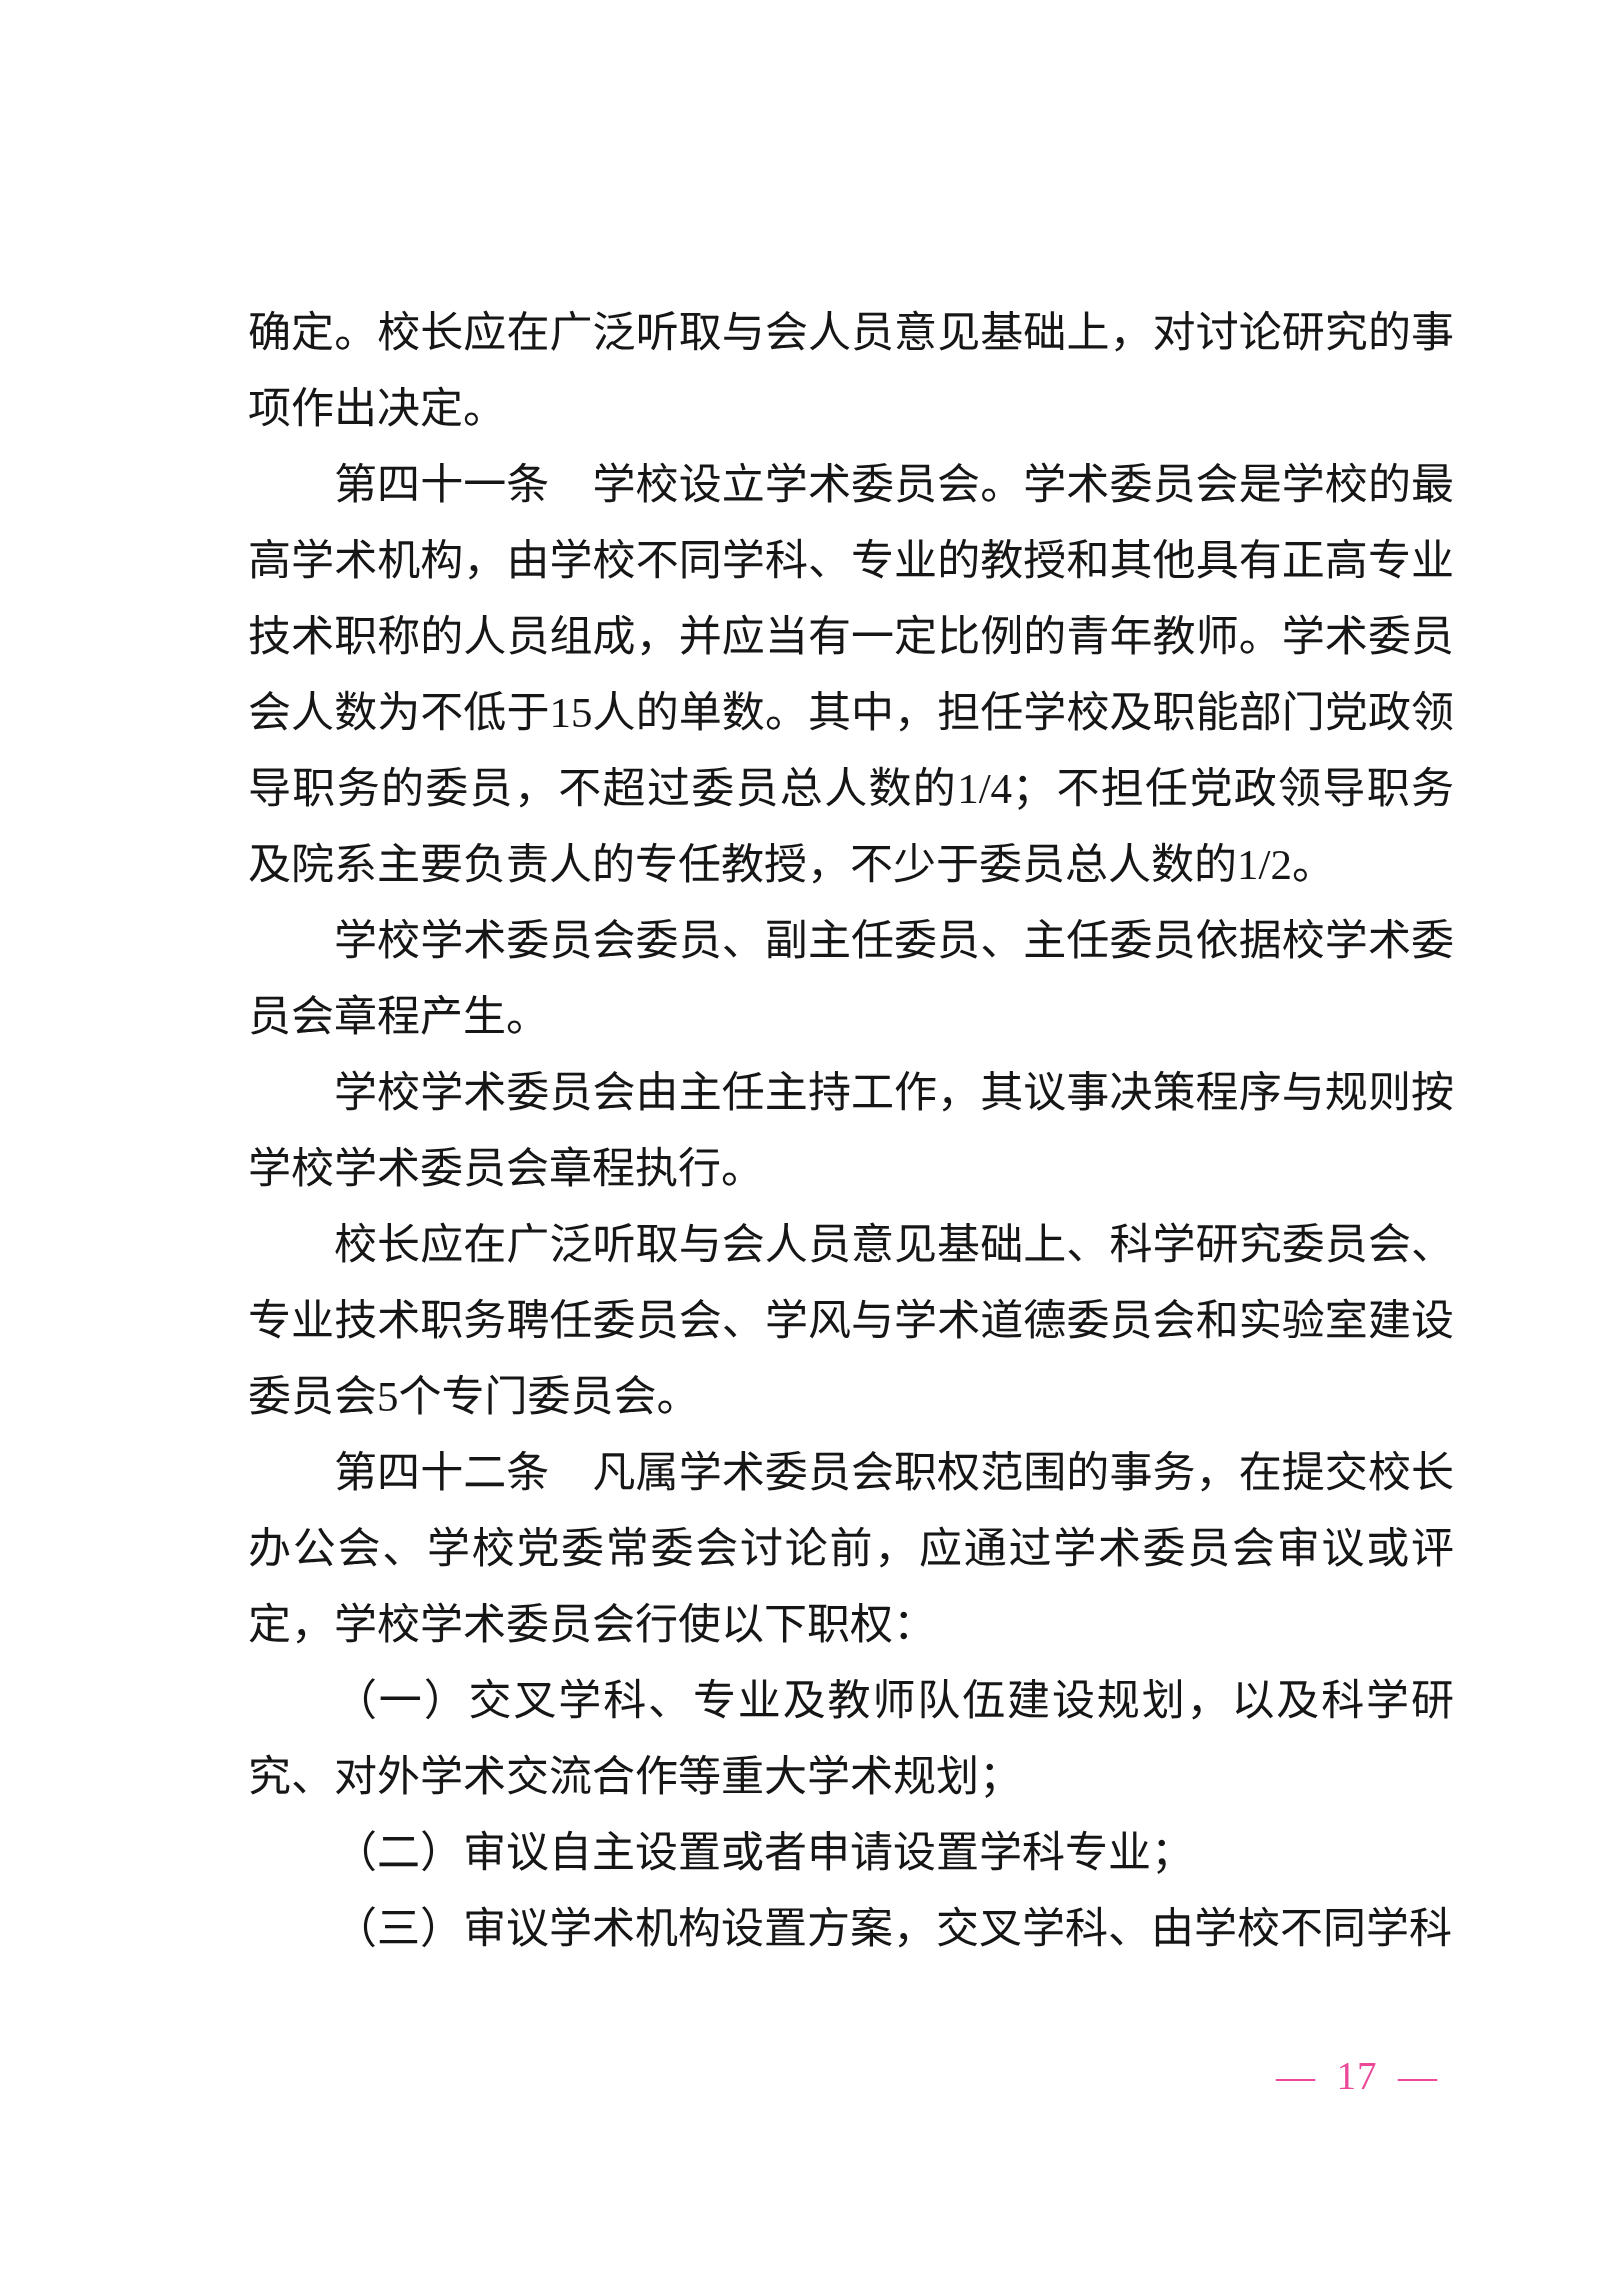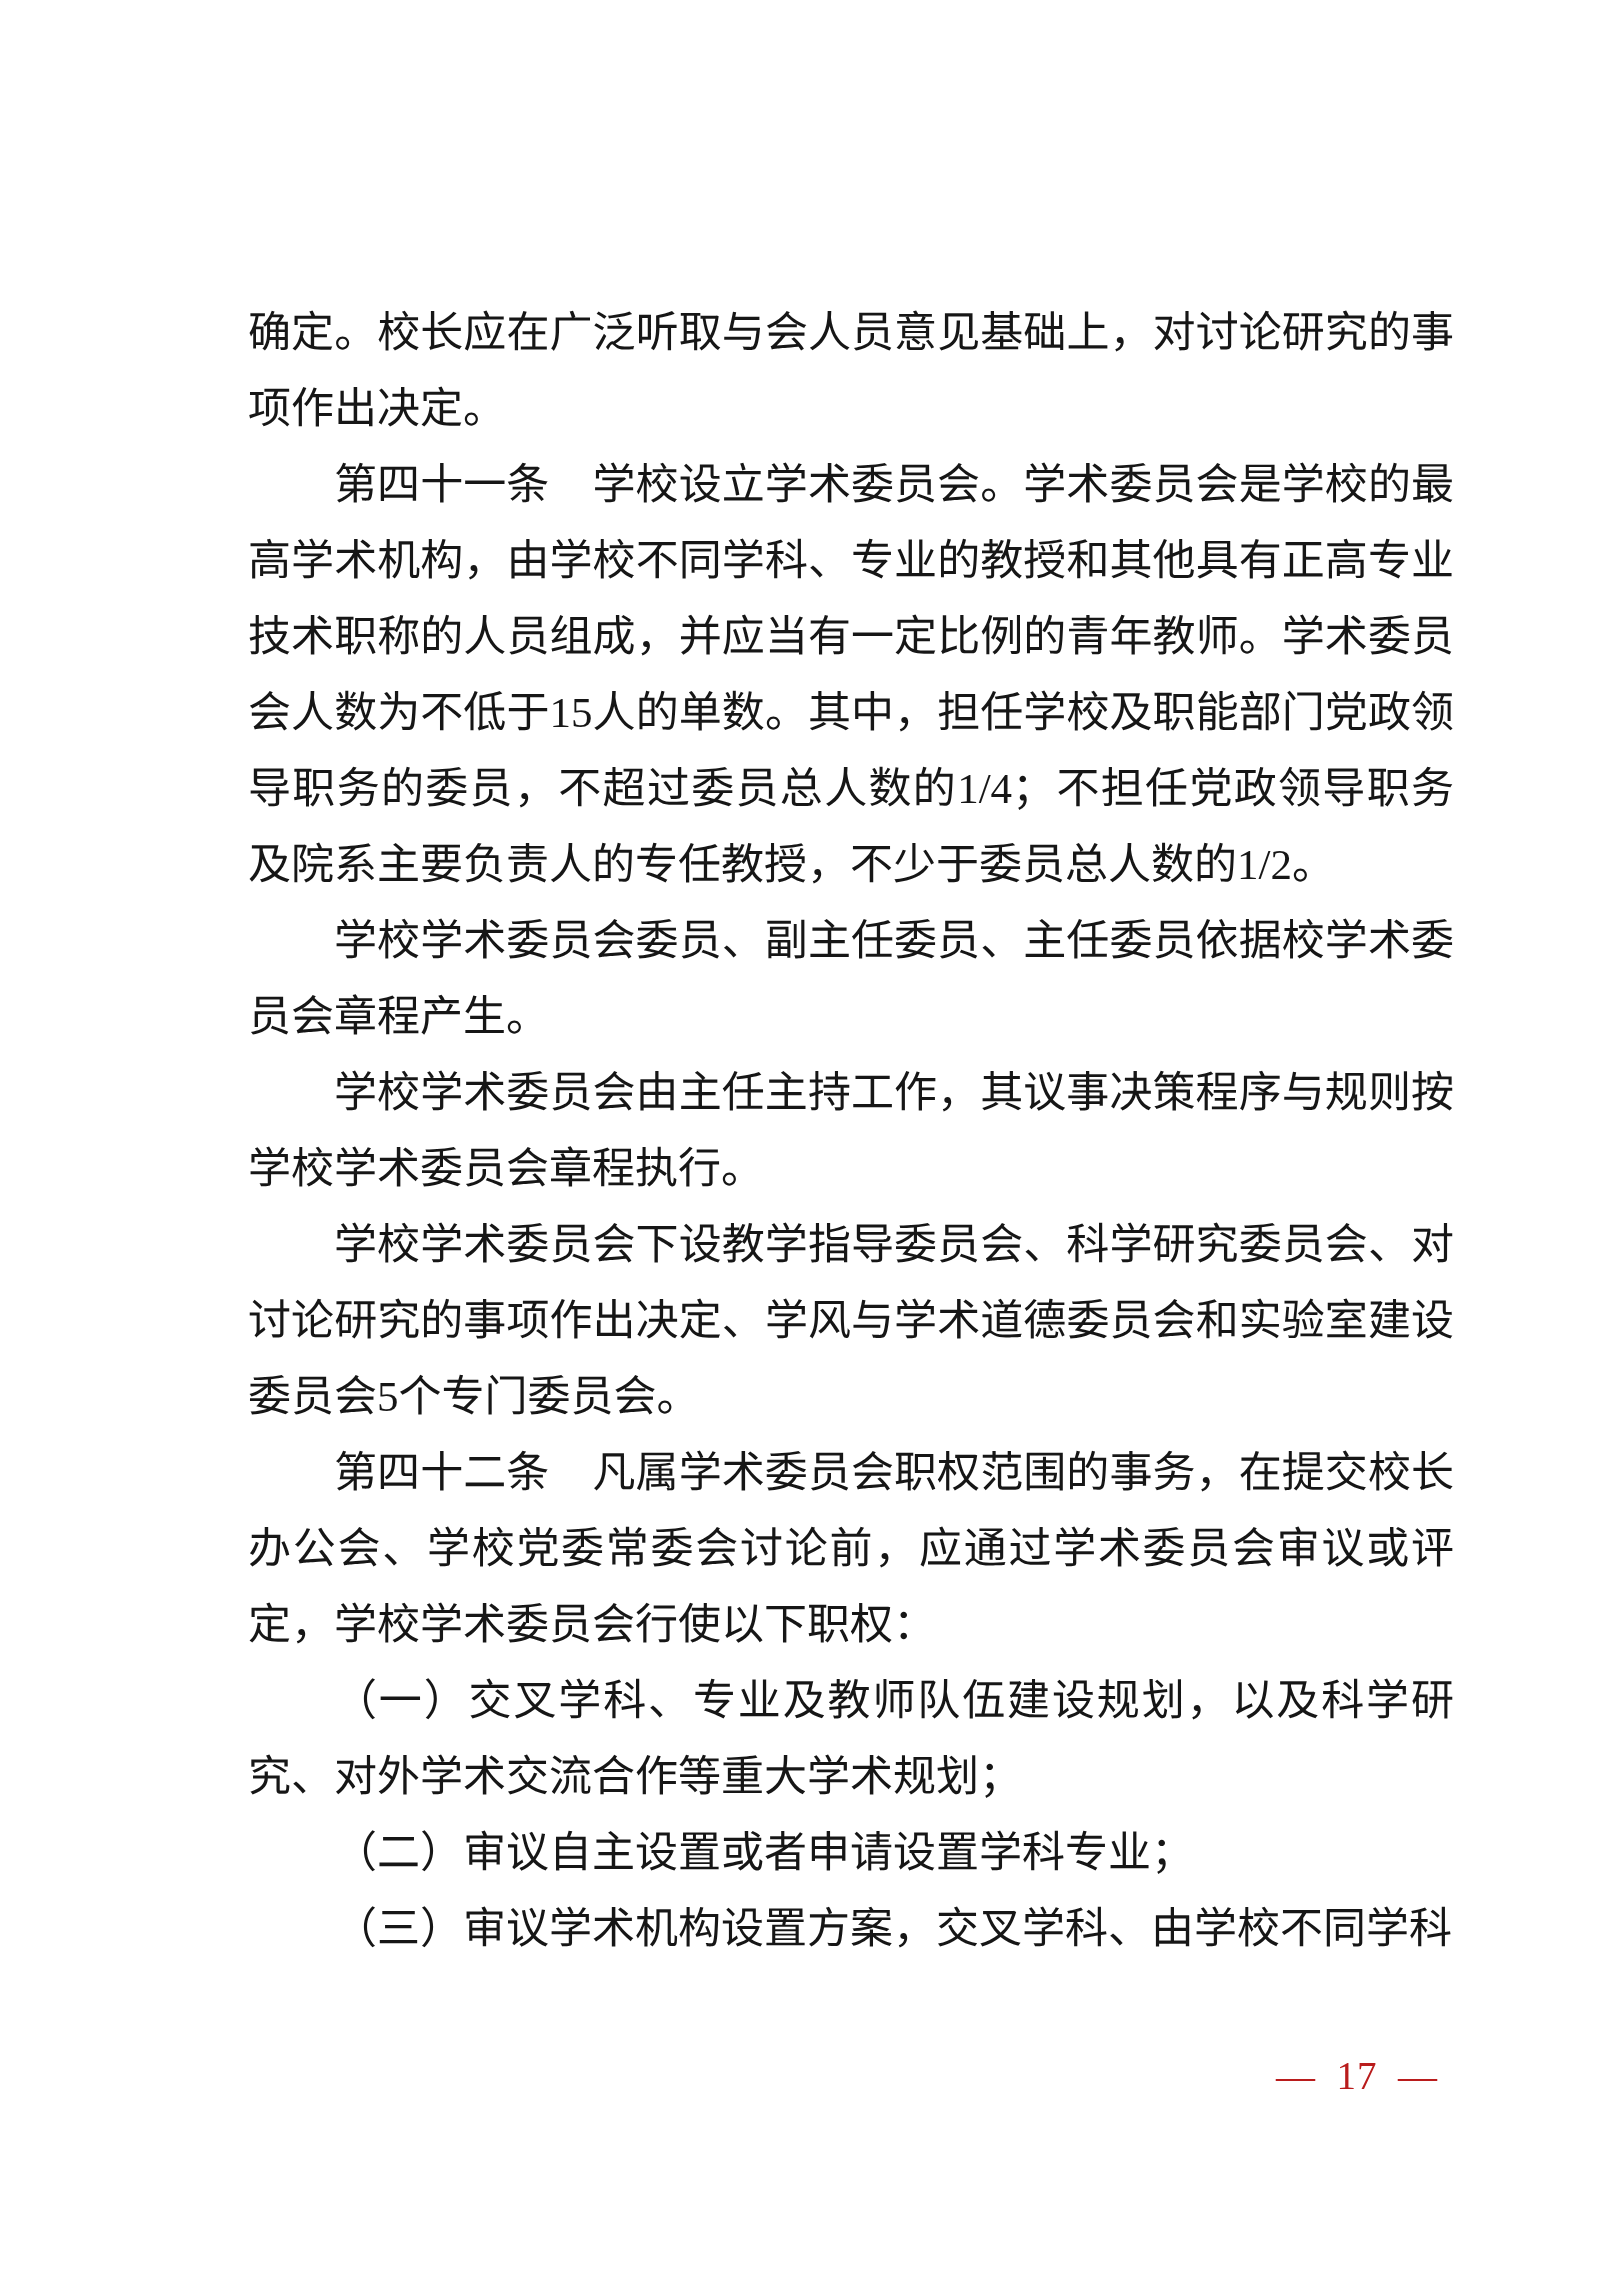"学校学术委员会下设教学指导委员会、科学研究委员会、对讨论研究的事项作出决定、学风" p.para { text: 学校学术委员会下设教学指导委员会、科学研究委员会、对讨论研究的事项作出决定 -> 校长应在广泛听取与会人员意见基础上、科学研究委员会、专业技术职务聘任委员会 }
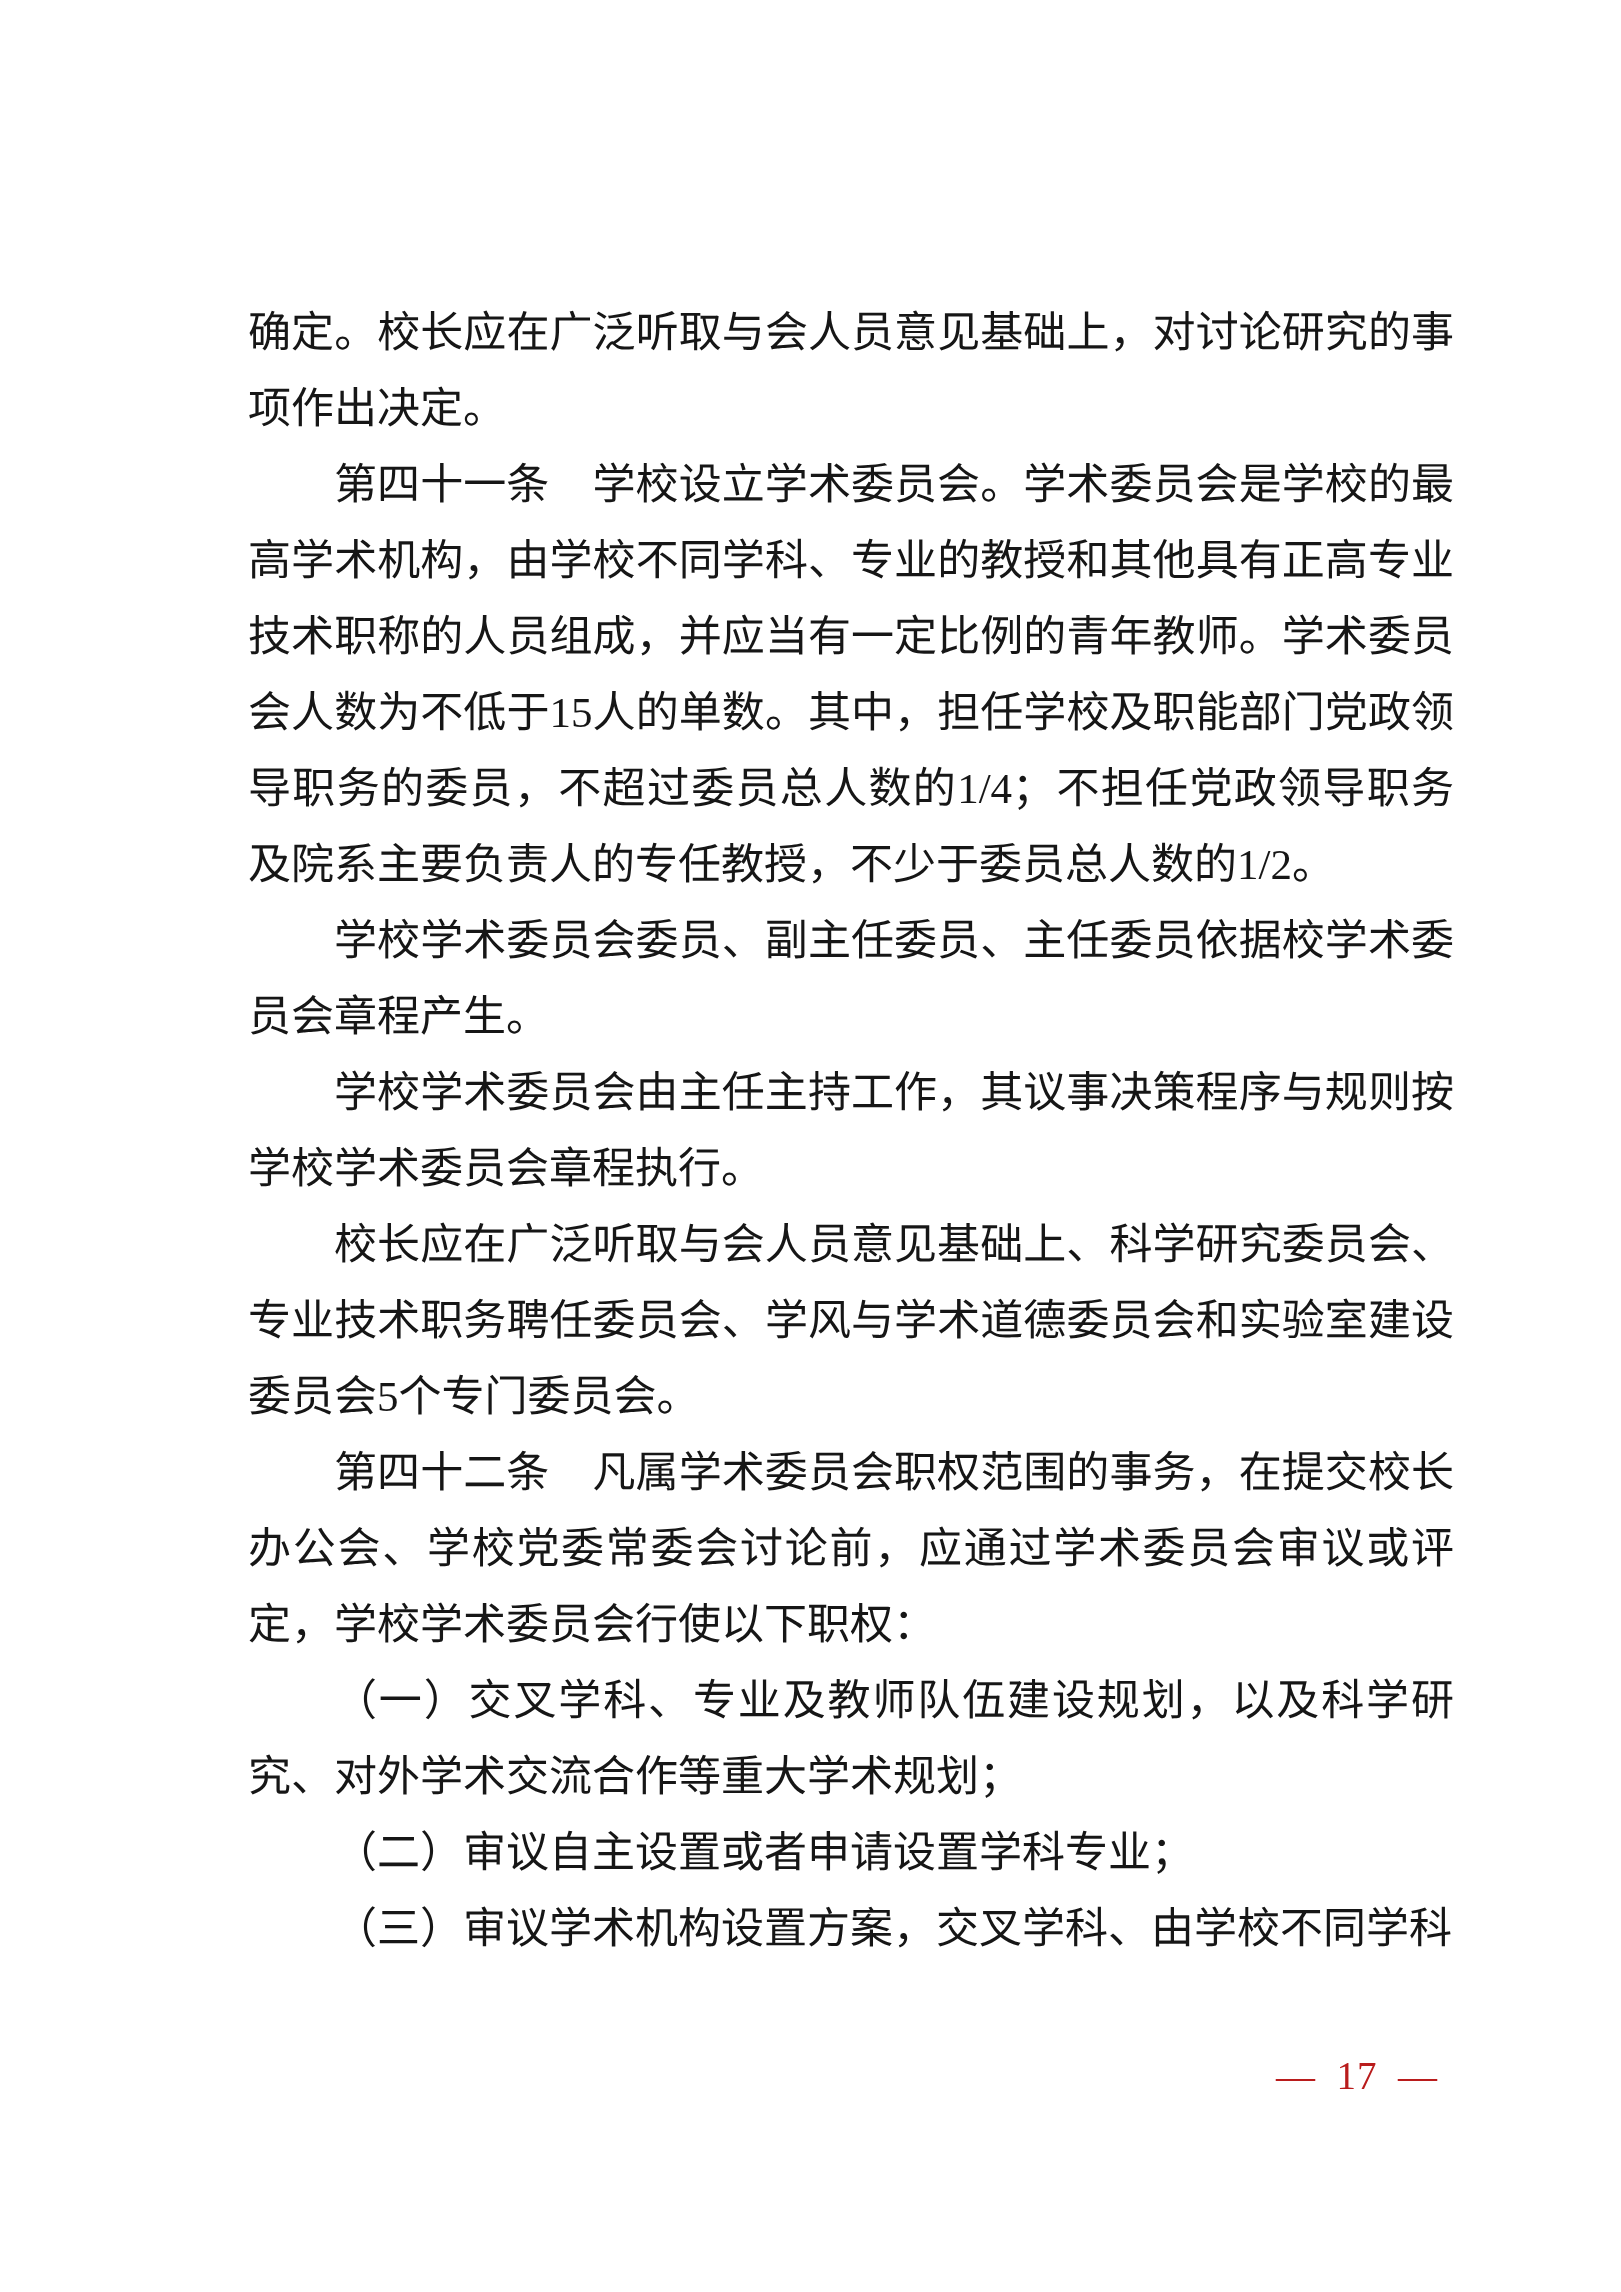"— 17 —" .page-number { color: #b91c1c -> #ec4899 }
